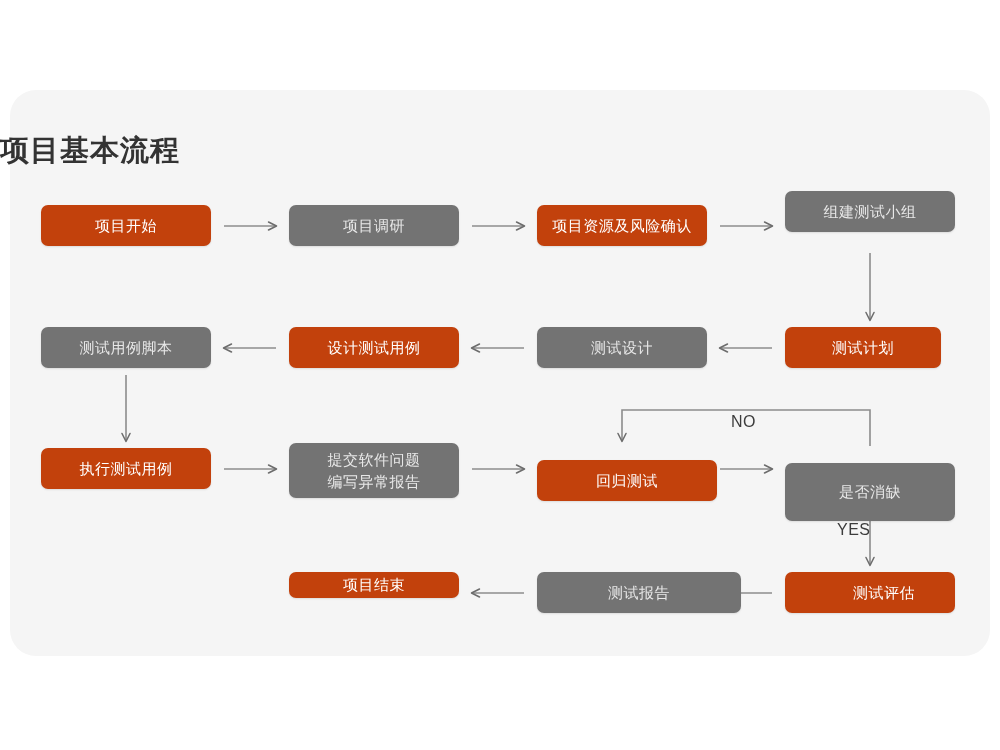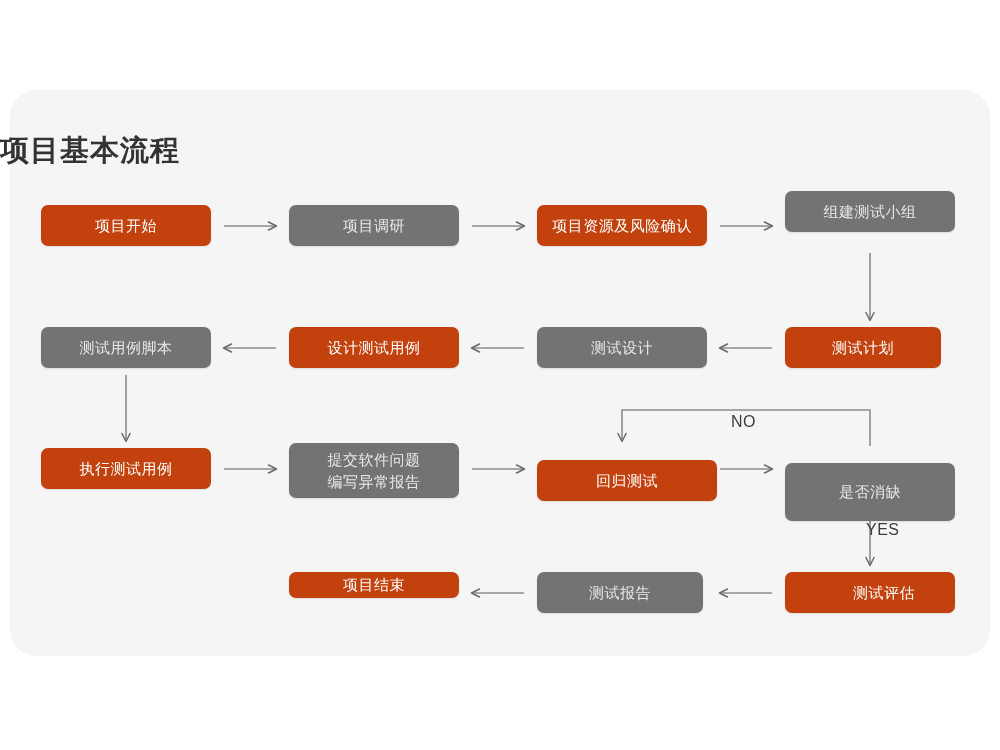"YES" div.edge-label { left: 866px -> 837px }
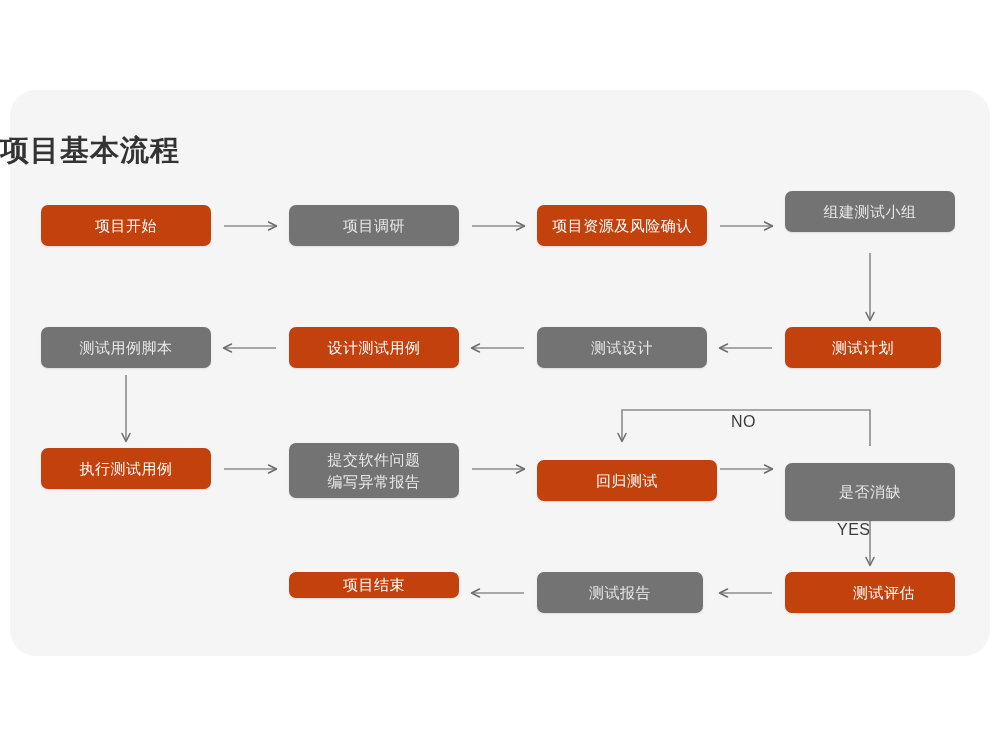"测试报告" div.node { width: 166px -> 204px }
